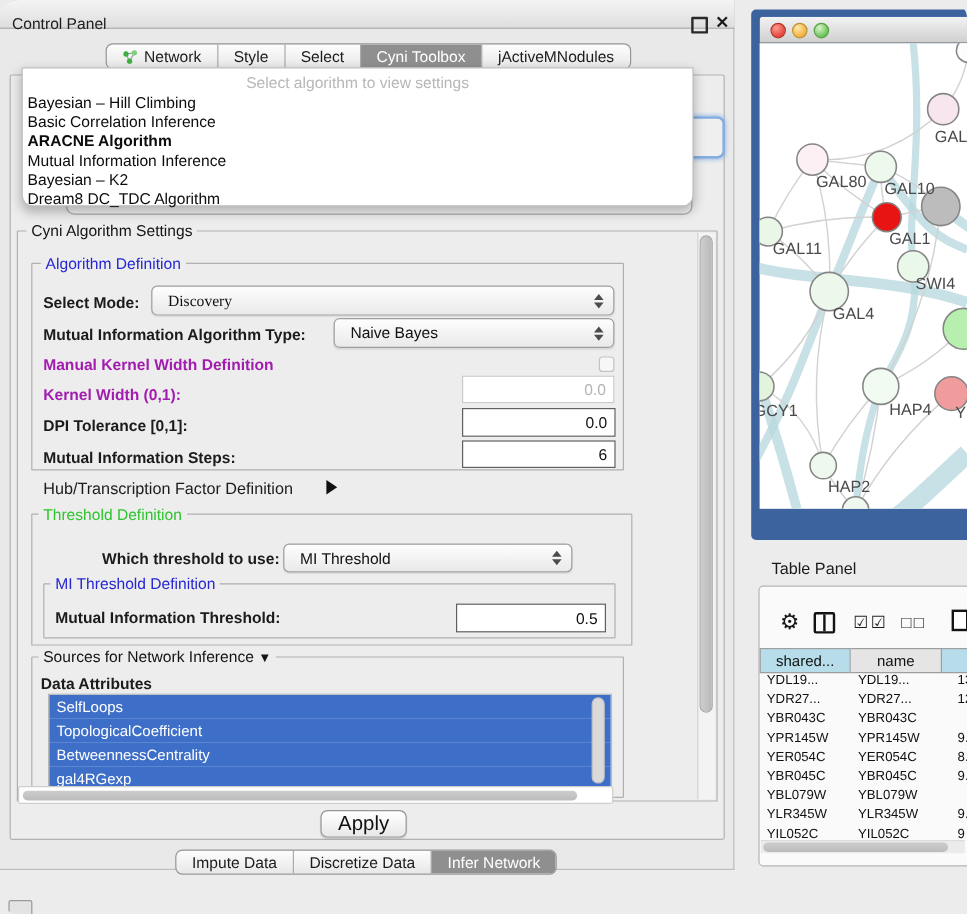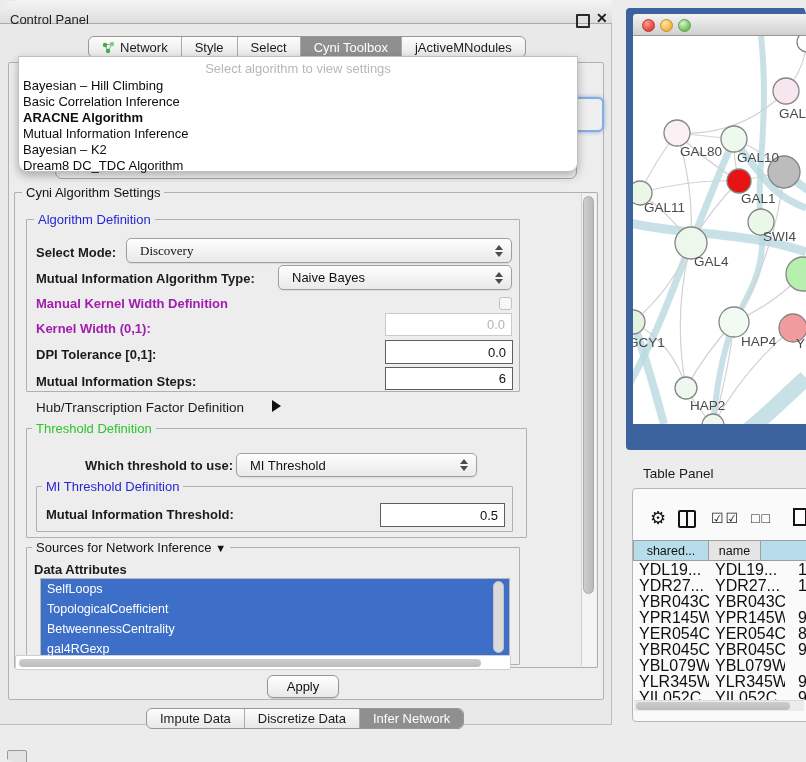"name" div.th { width: 52px -> 76px }
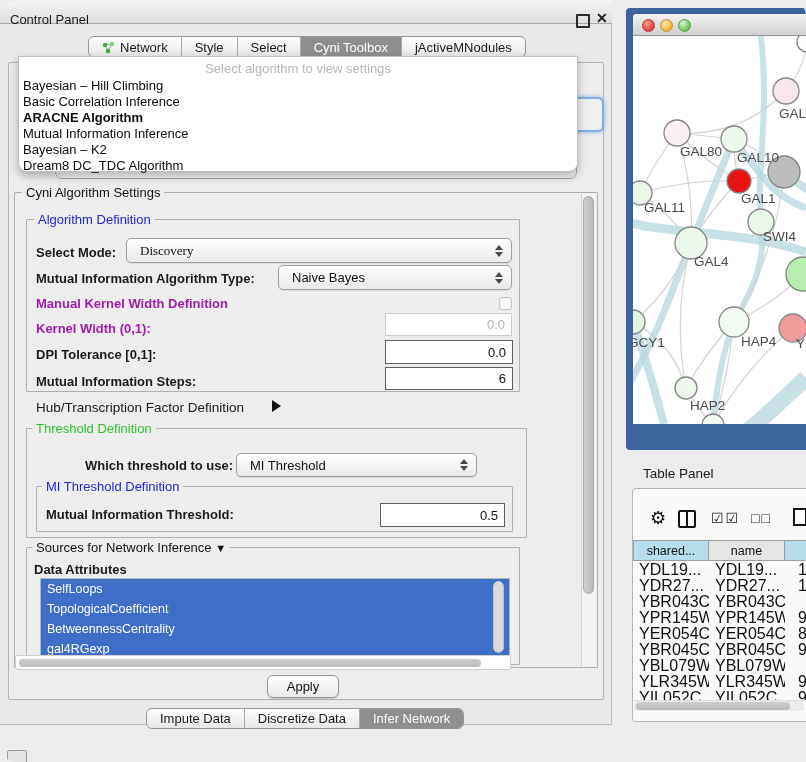"YDL19..." .td { font-size: 16px -> 11px }
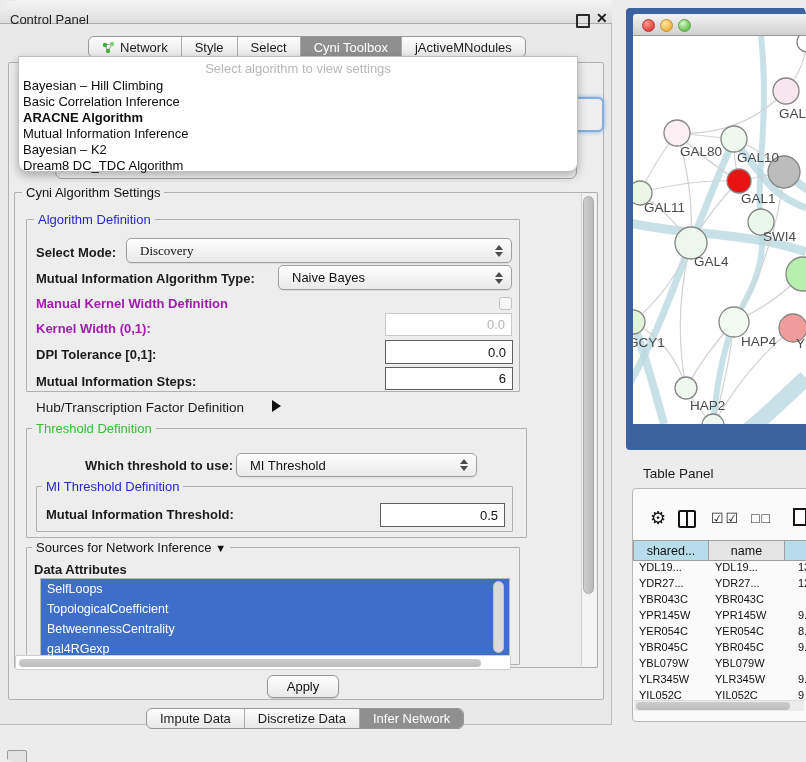"Apply" .btn { font-size: 13px -> 17px }
